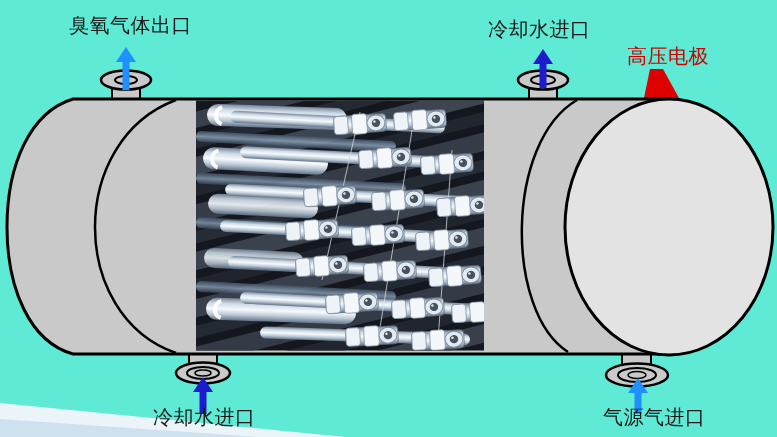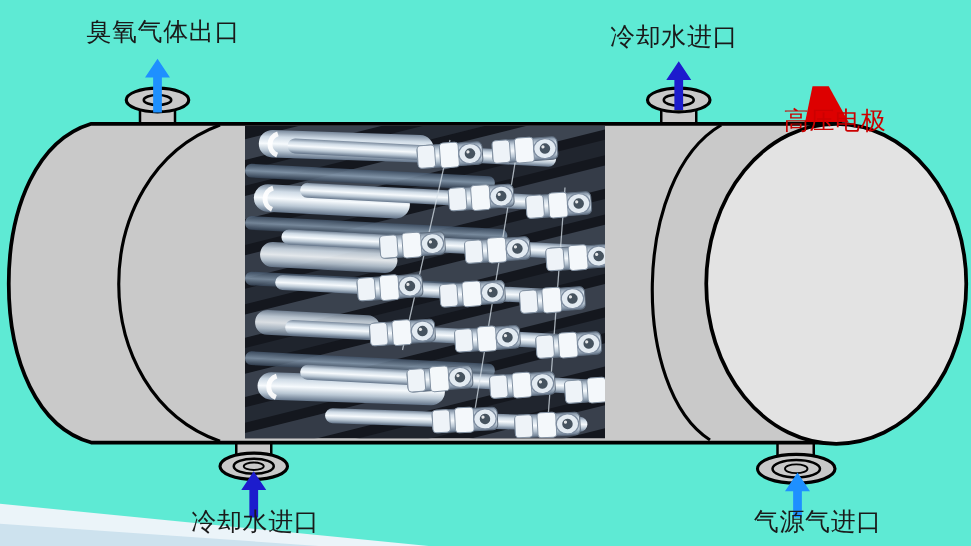"高压电极" div.lbl { margin-top: 40px -> none }
